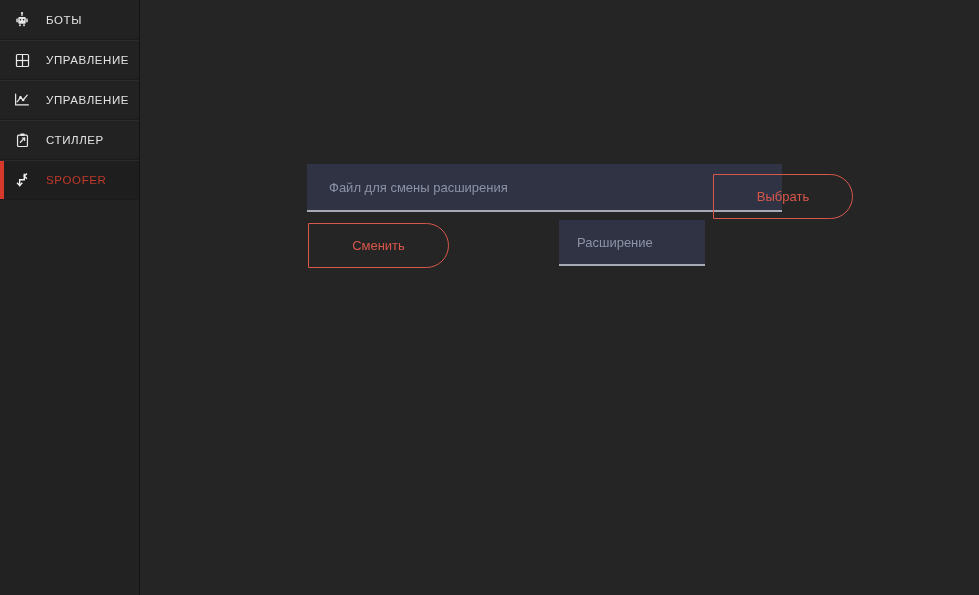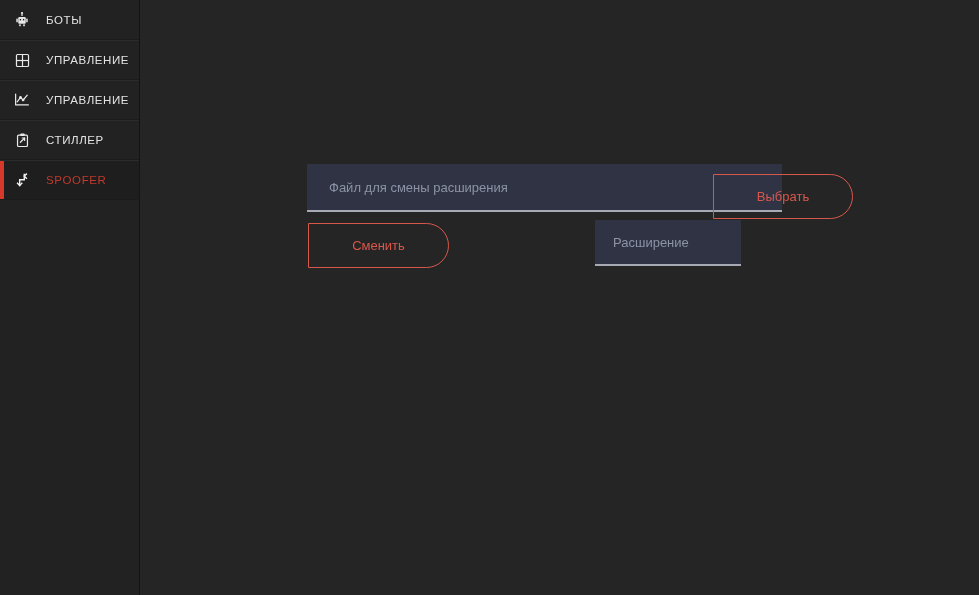"Расширение" #ext-field { margin-left: 36px -> none }
